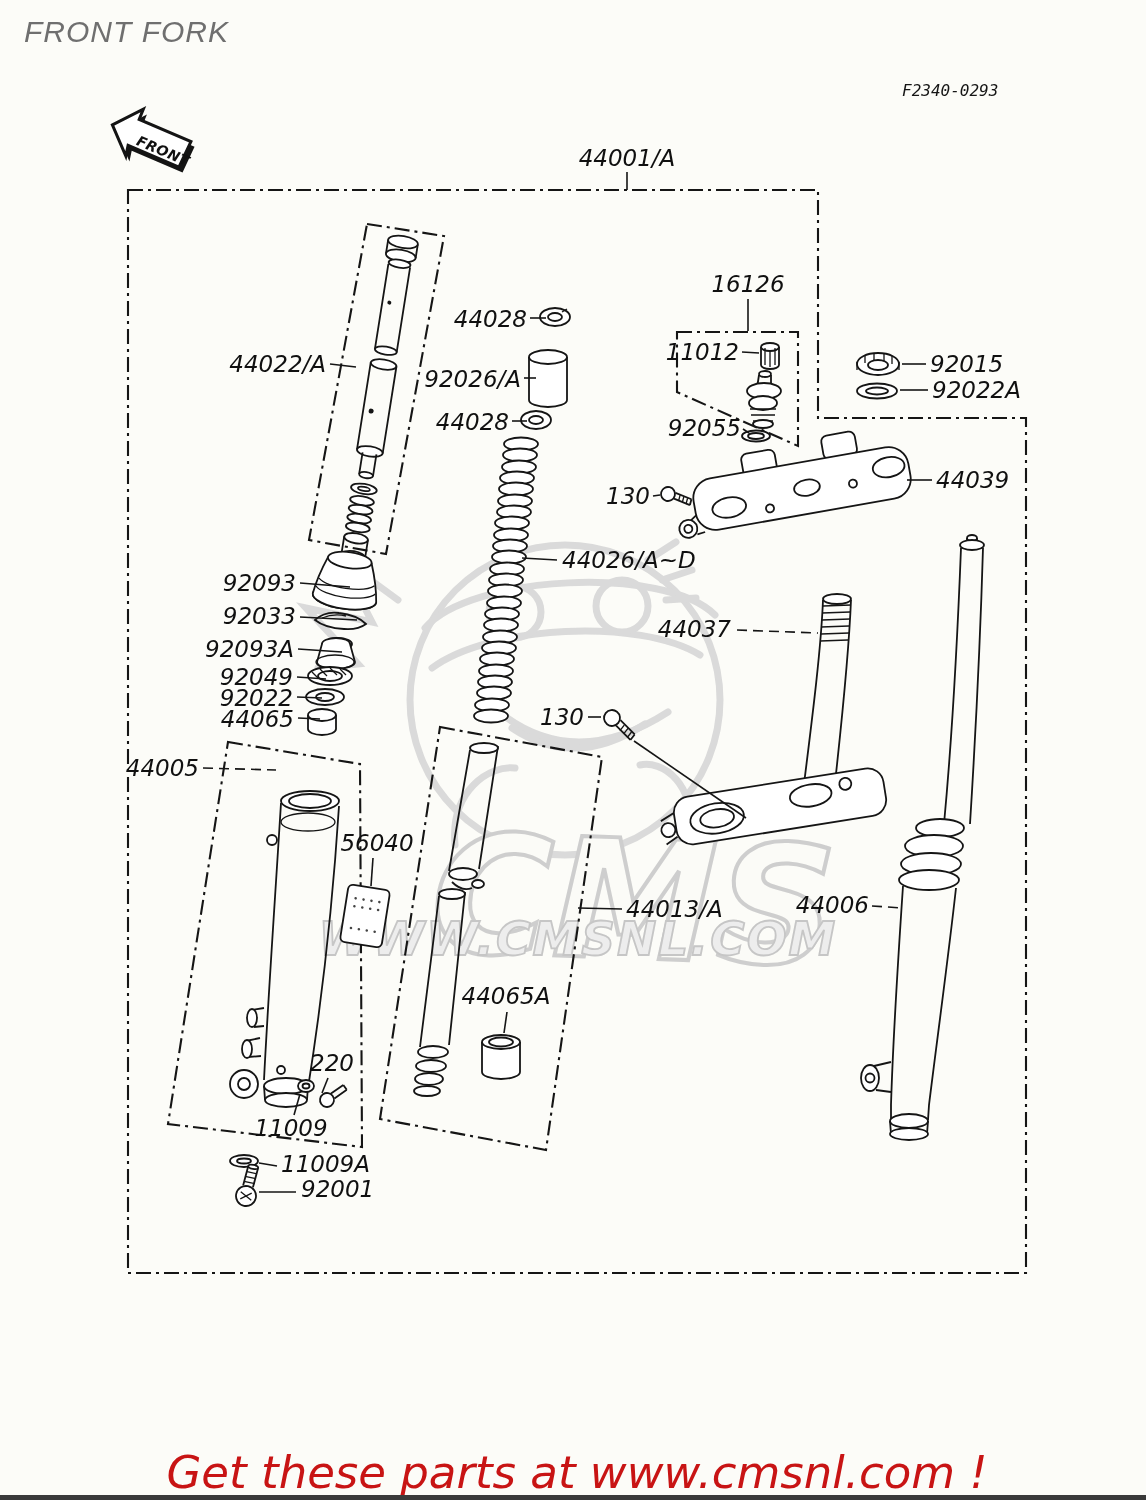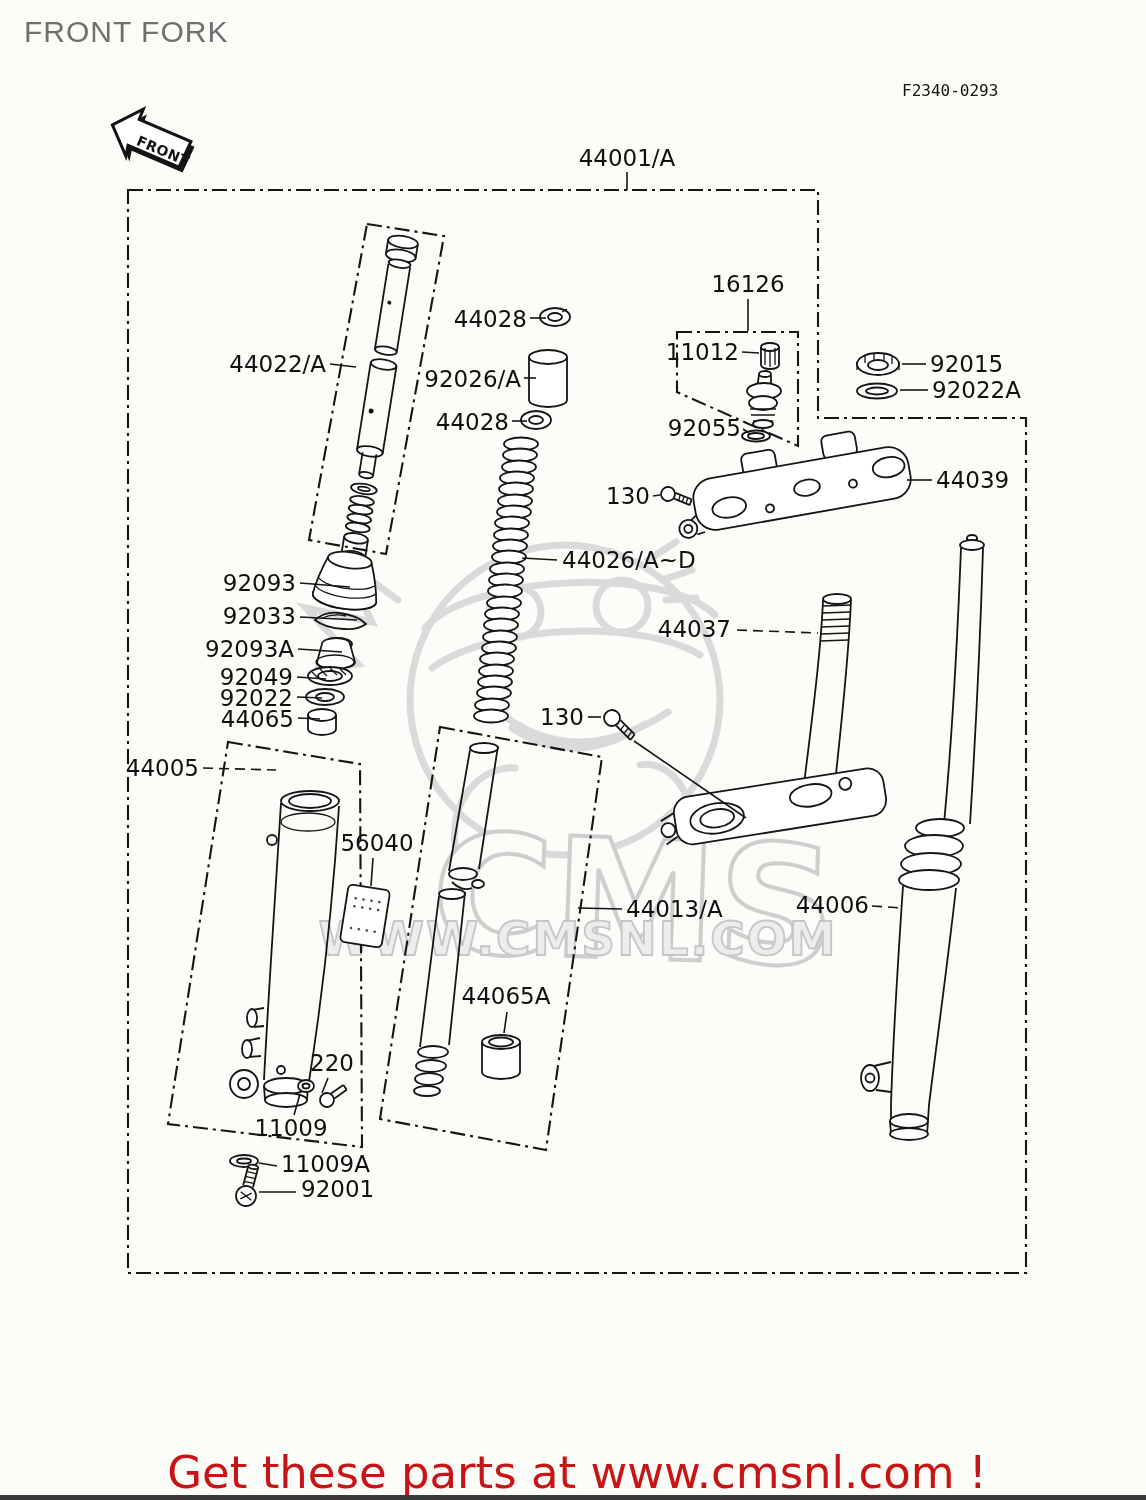"FRONT FORK" #stage { font-style: none -> italic }
